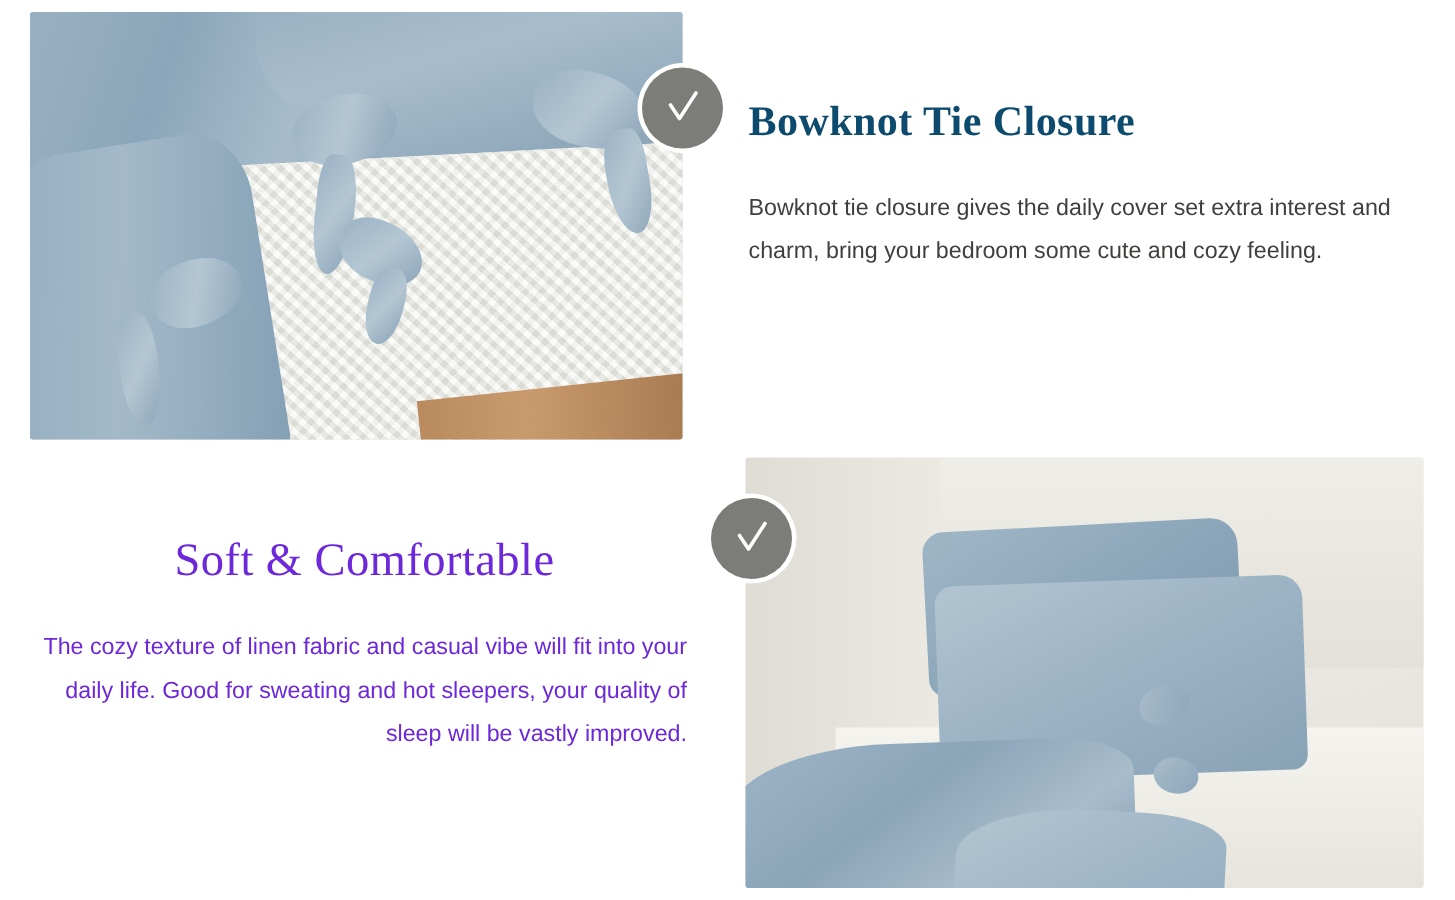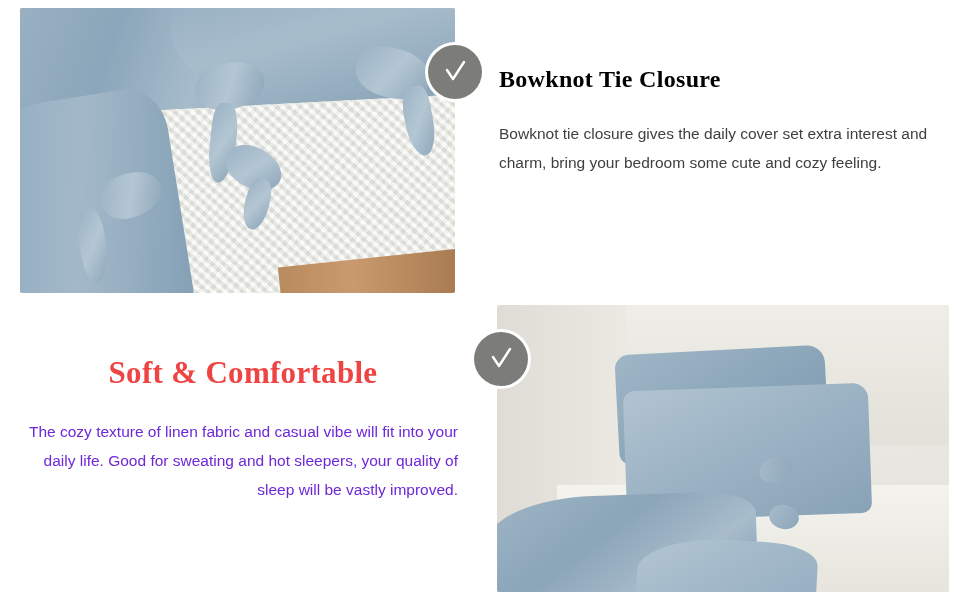"Bowknot Tie Closure" .heading { color: #000000 -> #0c4a6e; font-size: 24px -> 28px }
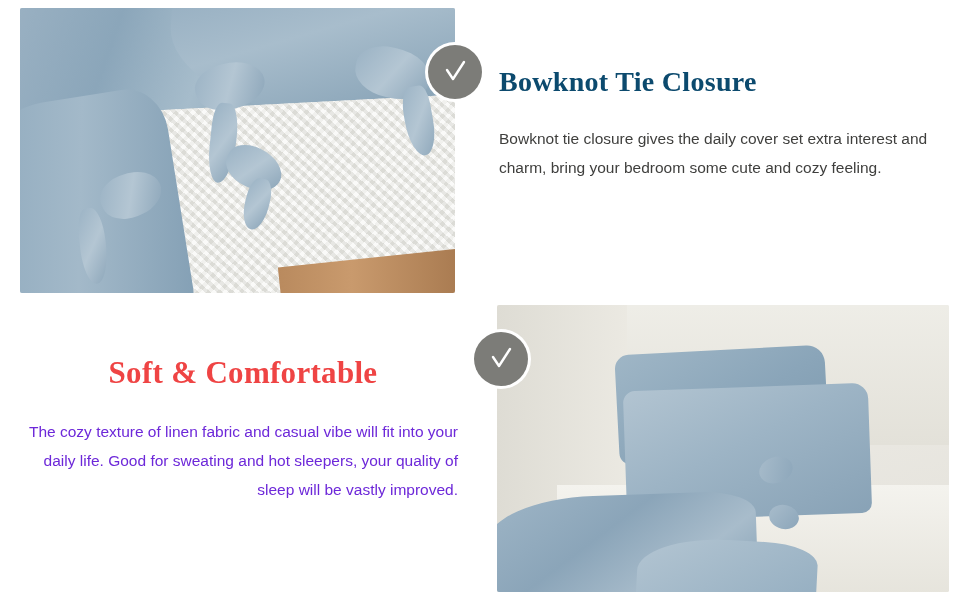"Soft & Comfortable" .heading-bottom { color: #ef4444 -> #6d28d9; font-weight: bold -> normal }
